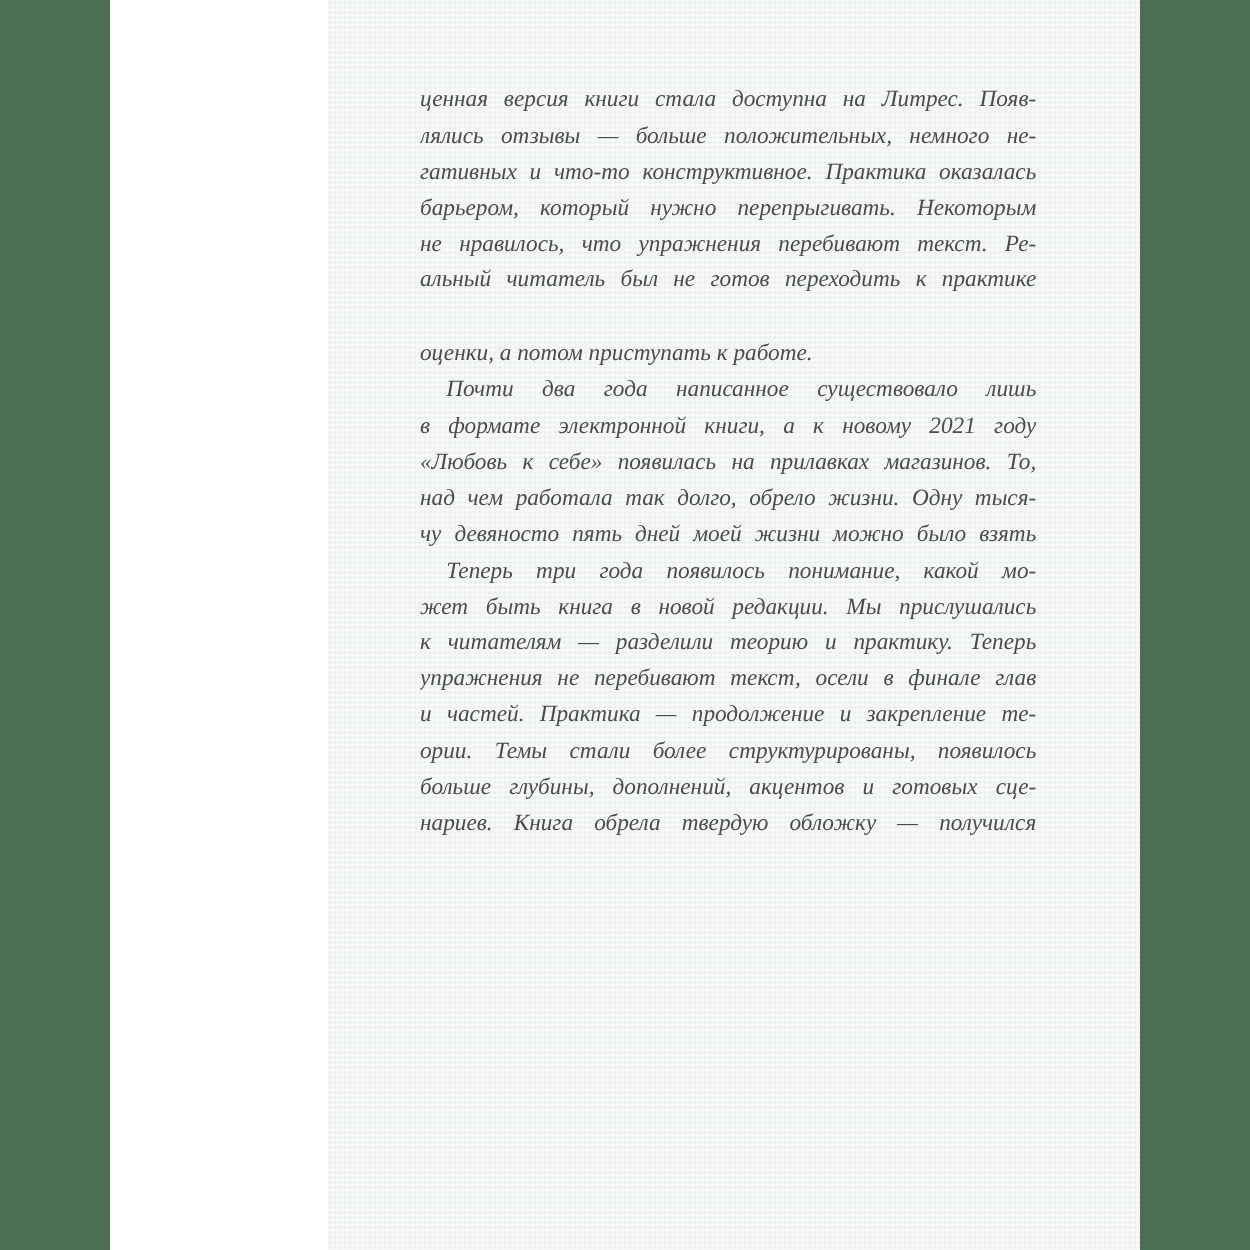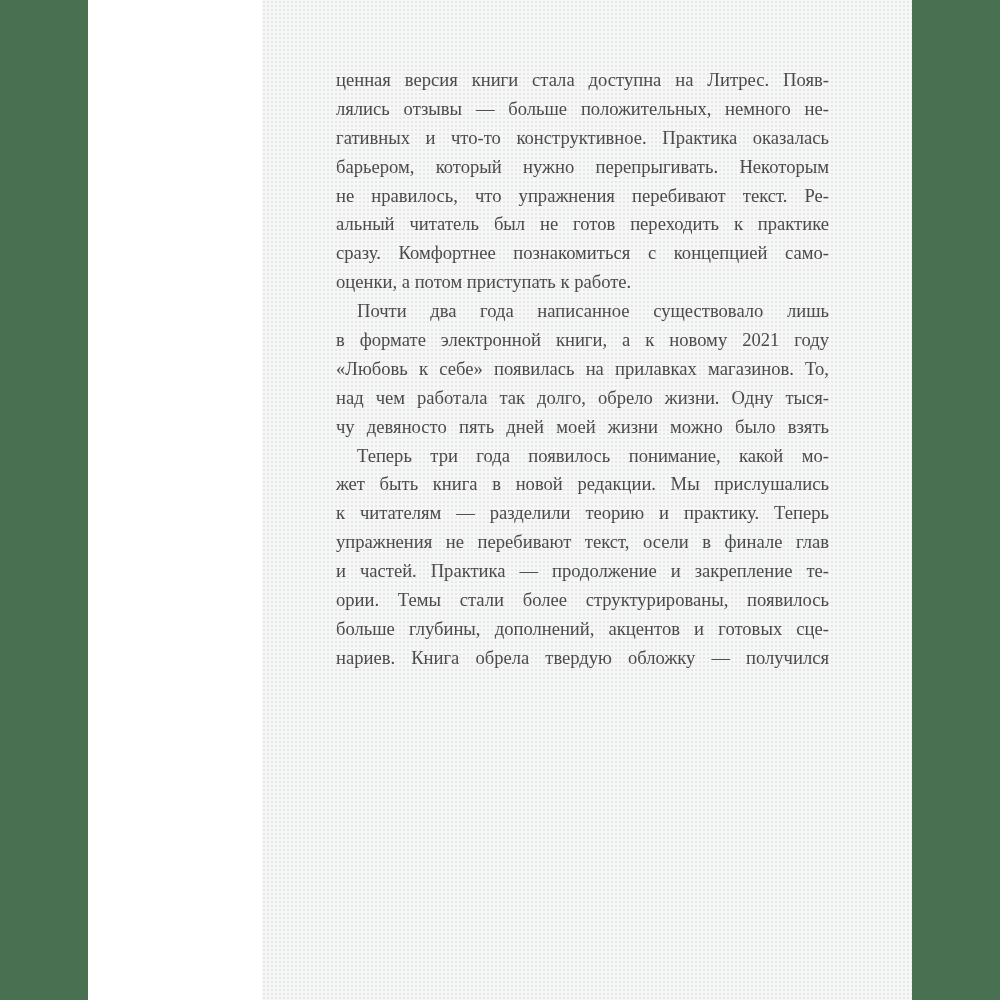"ценная версия книги стала доступна" .line { font-style: none -> italic }
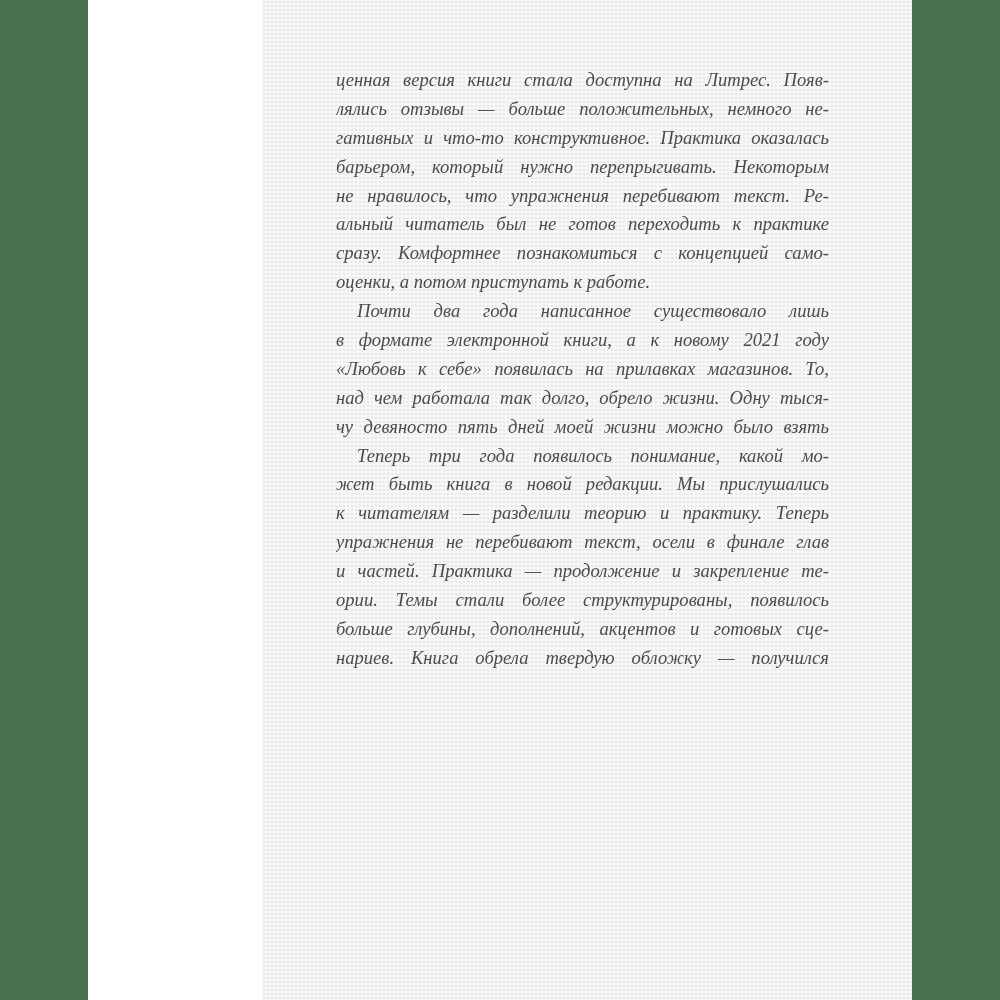"сразу. Комфортнее познакомиться с" div.line { html: <div>сразу. Комфортнее познакомиться с концепцией само-</div> -> none }
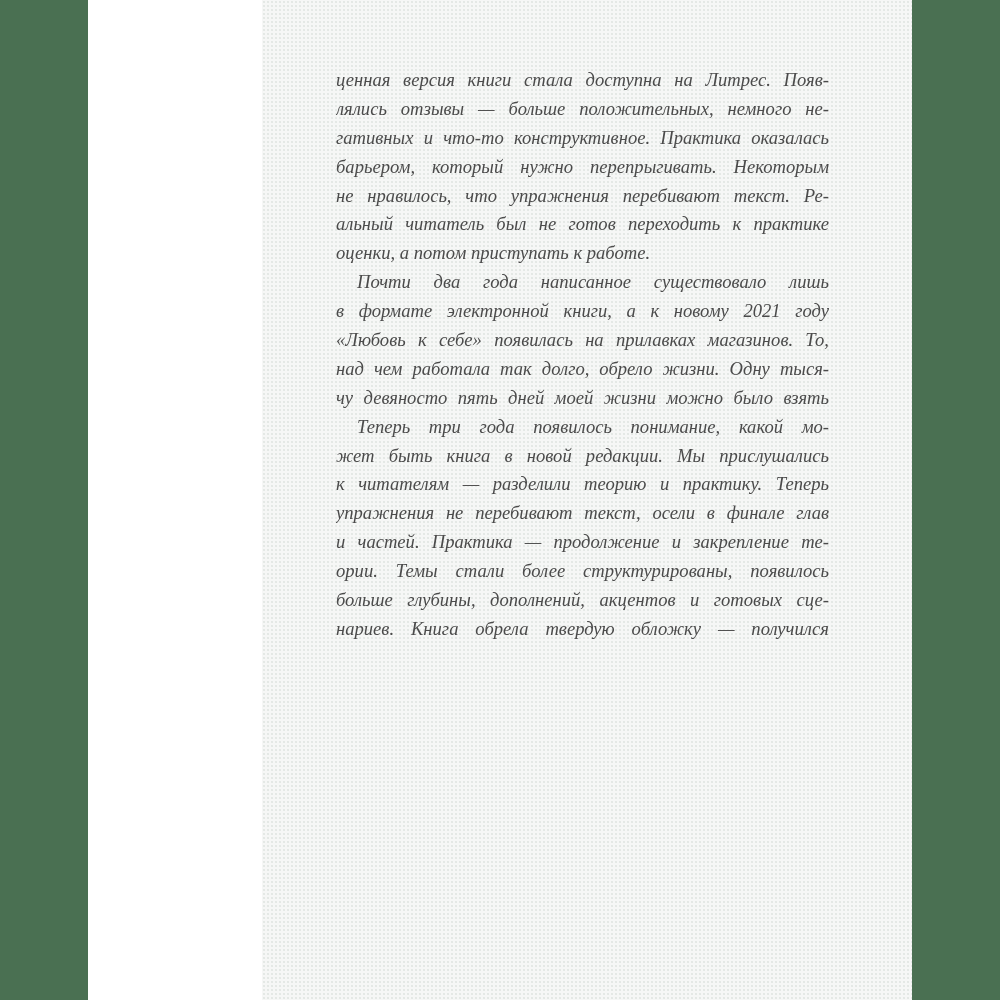"оценки, а потом приступать к" .line.jleft { margin-top: none -> 30px }
